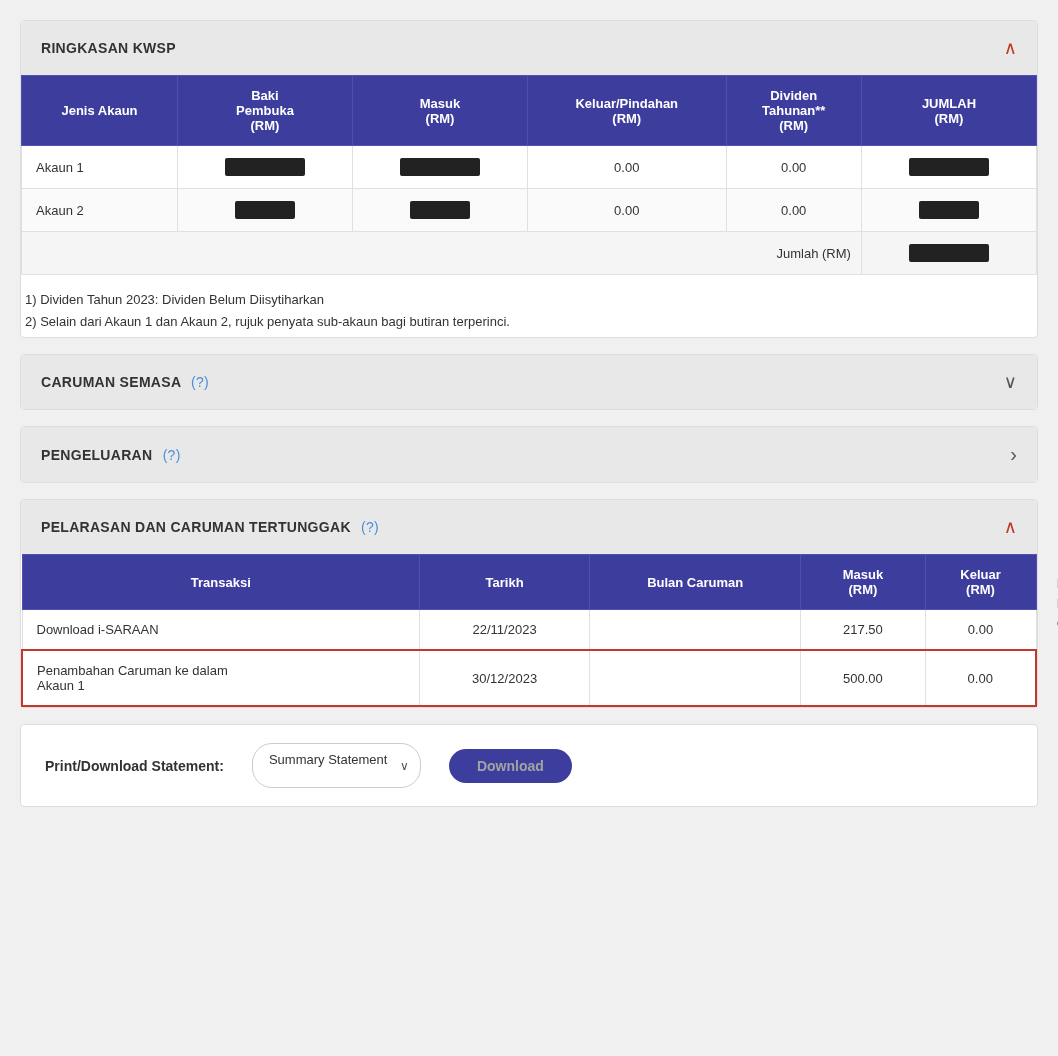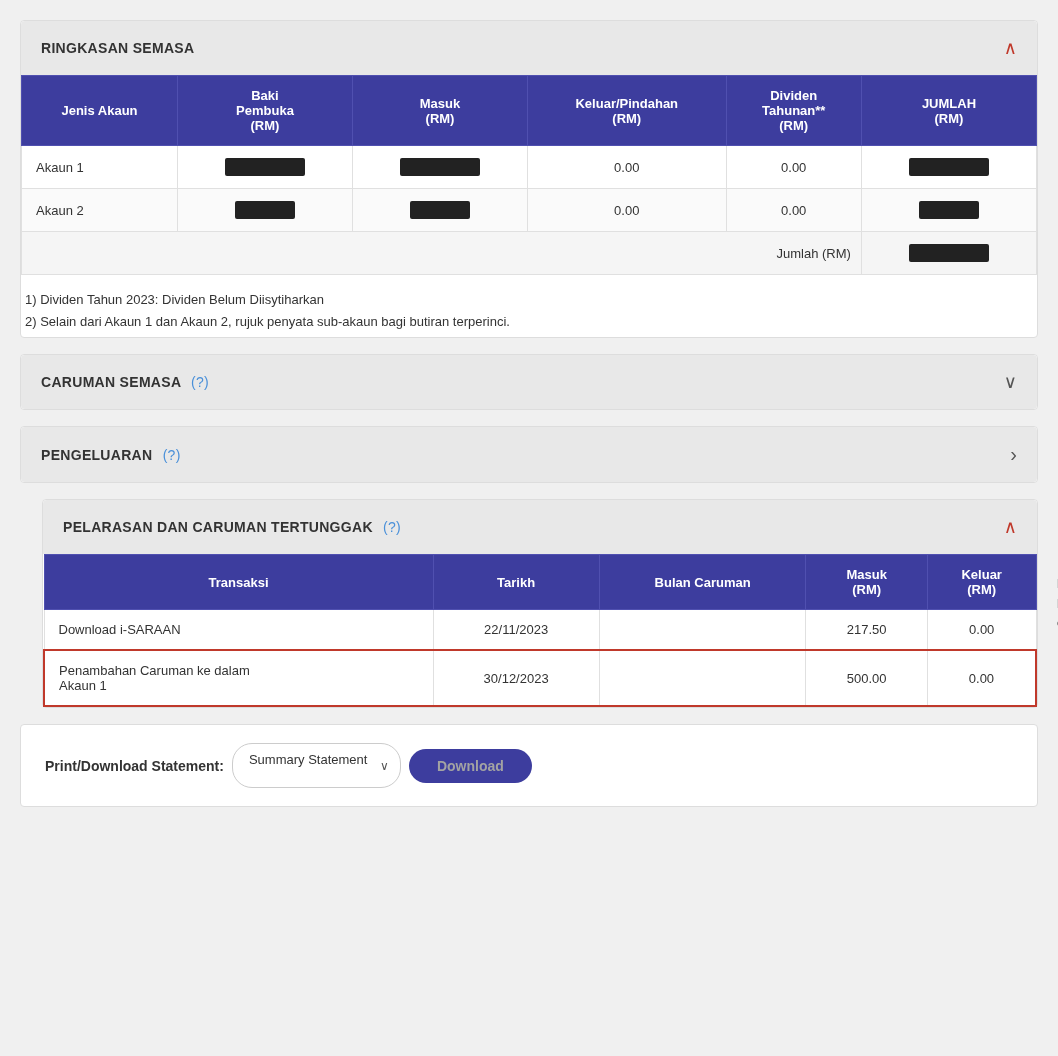"RINGKASAN SEMASA" span.section-title { text: SEMASA -> KWSP }
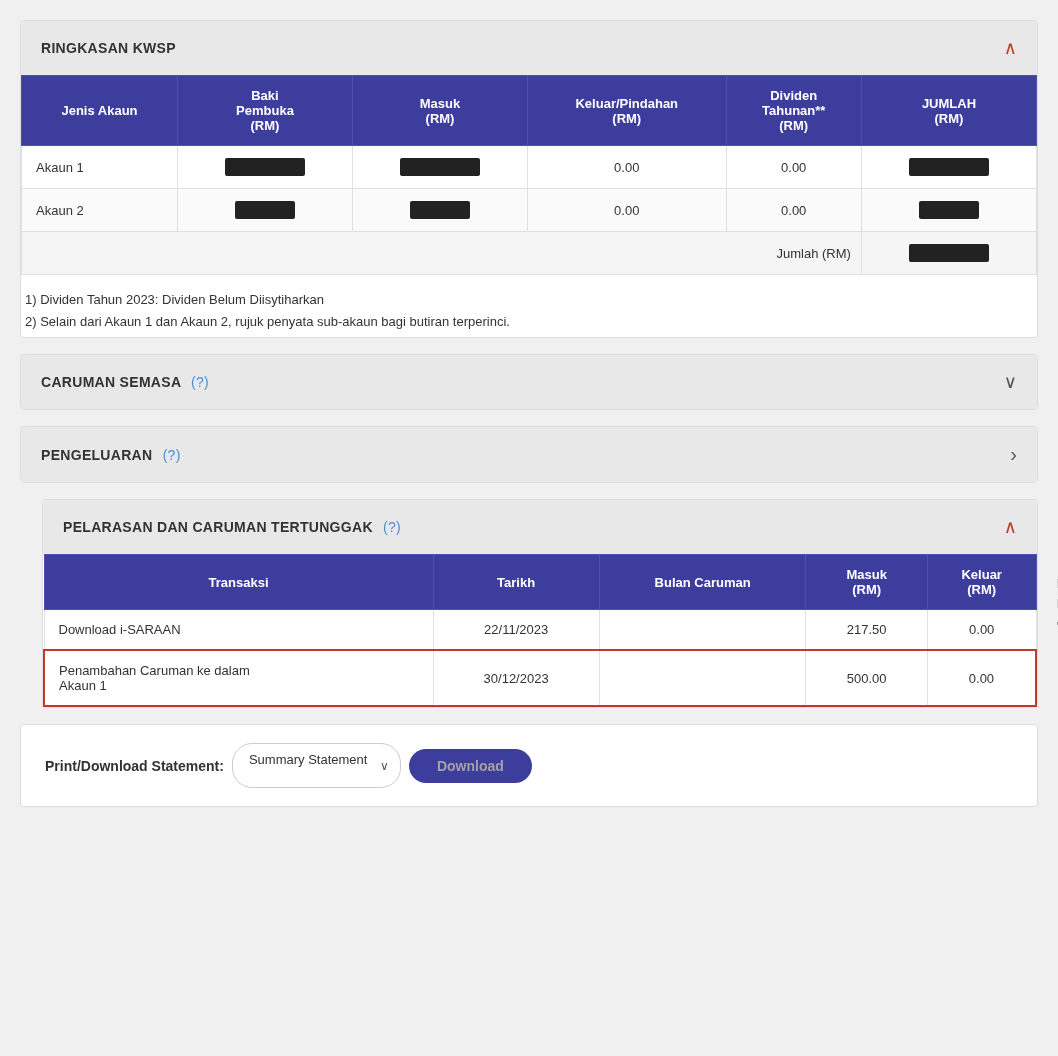"PELARASAN DAN CARUMAN TERTUNGGAK (?)" div.section-card { margin-left: 22px -> none }
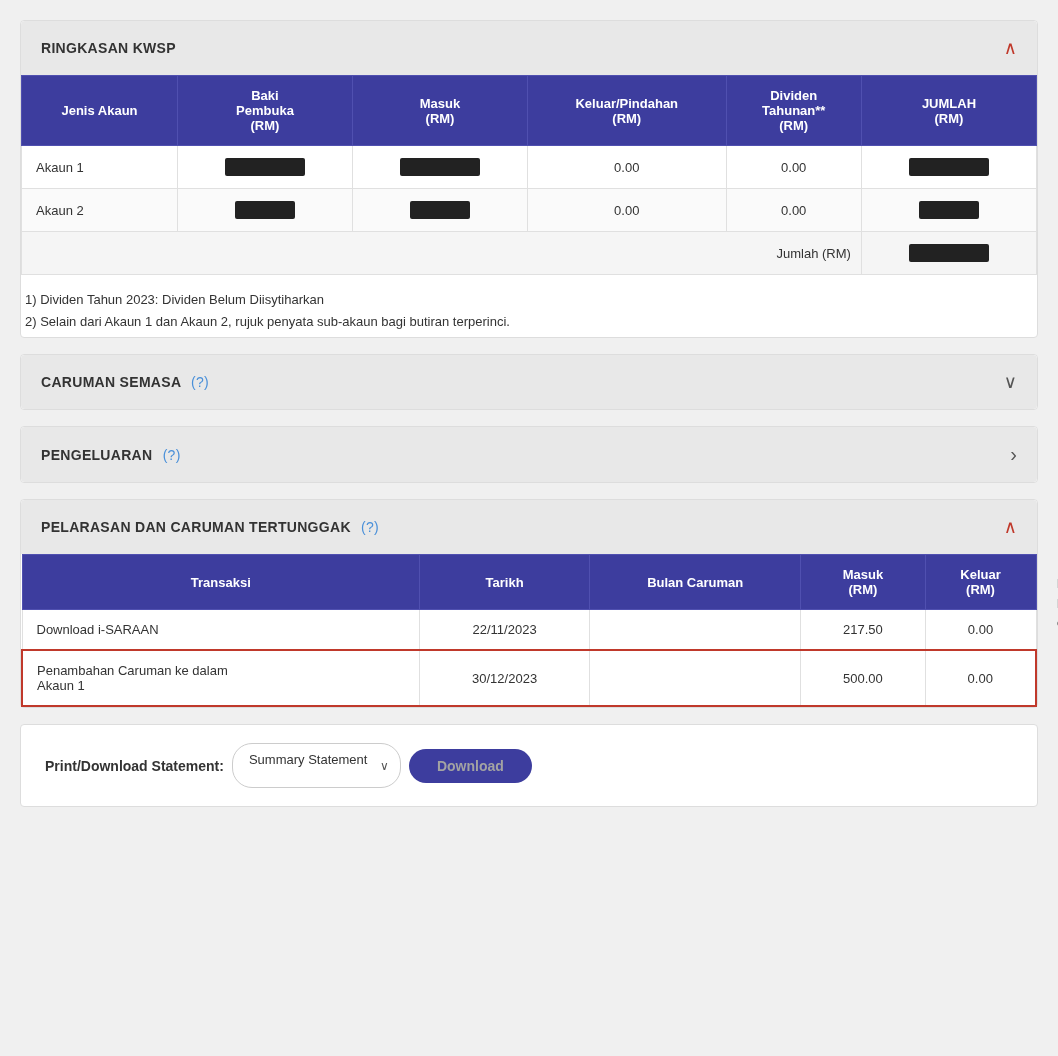"Print/Download Statement:" .footer-bar { gap: 8px -> 28px }
